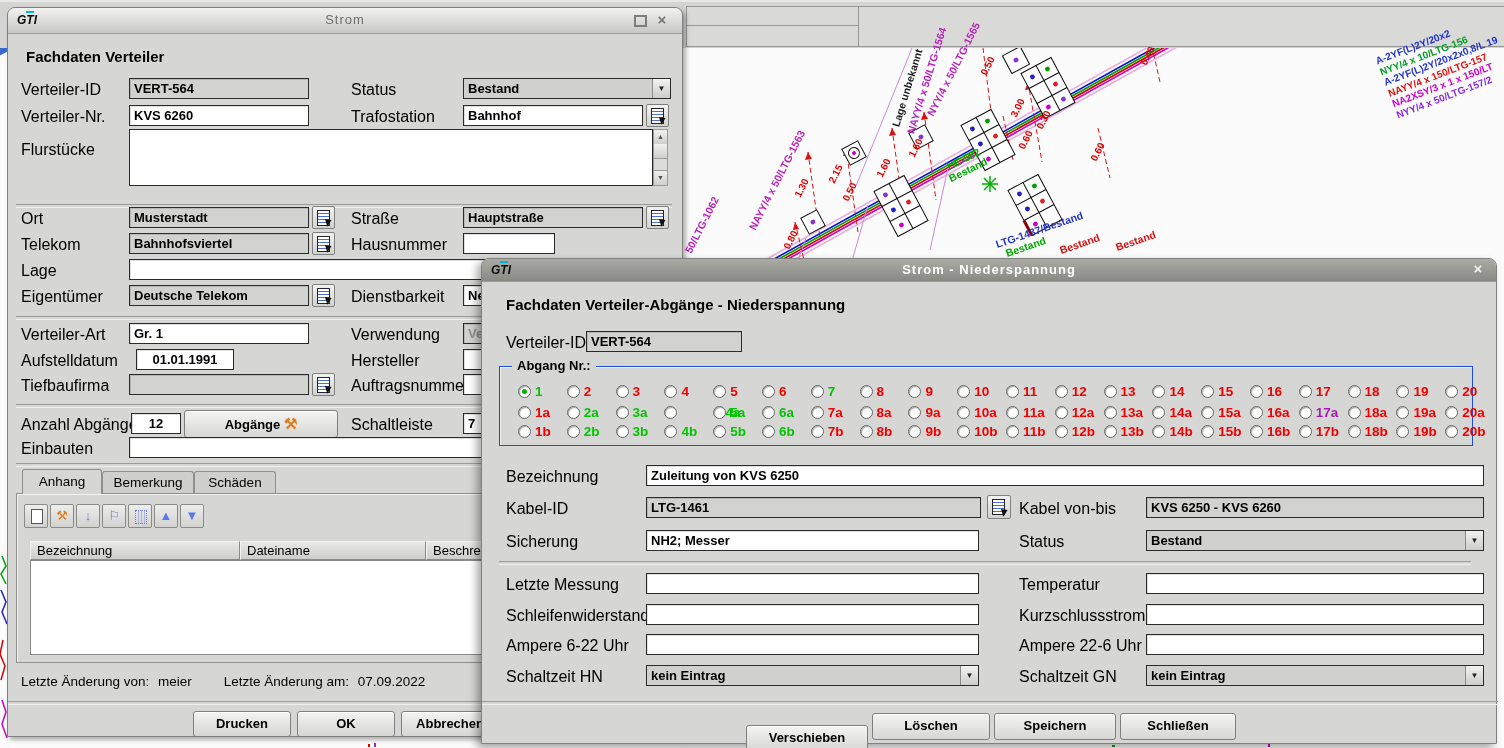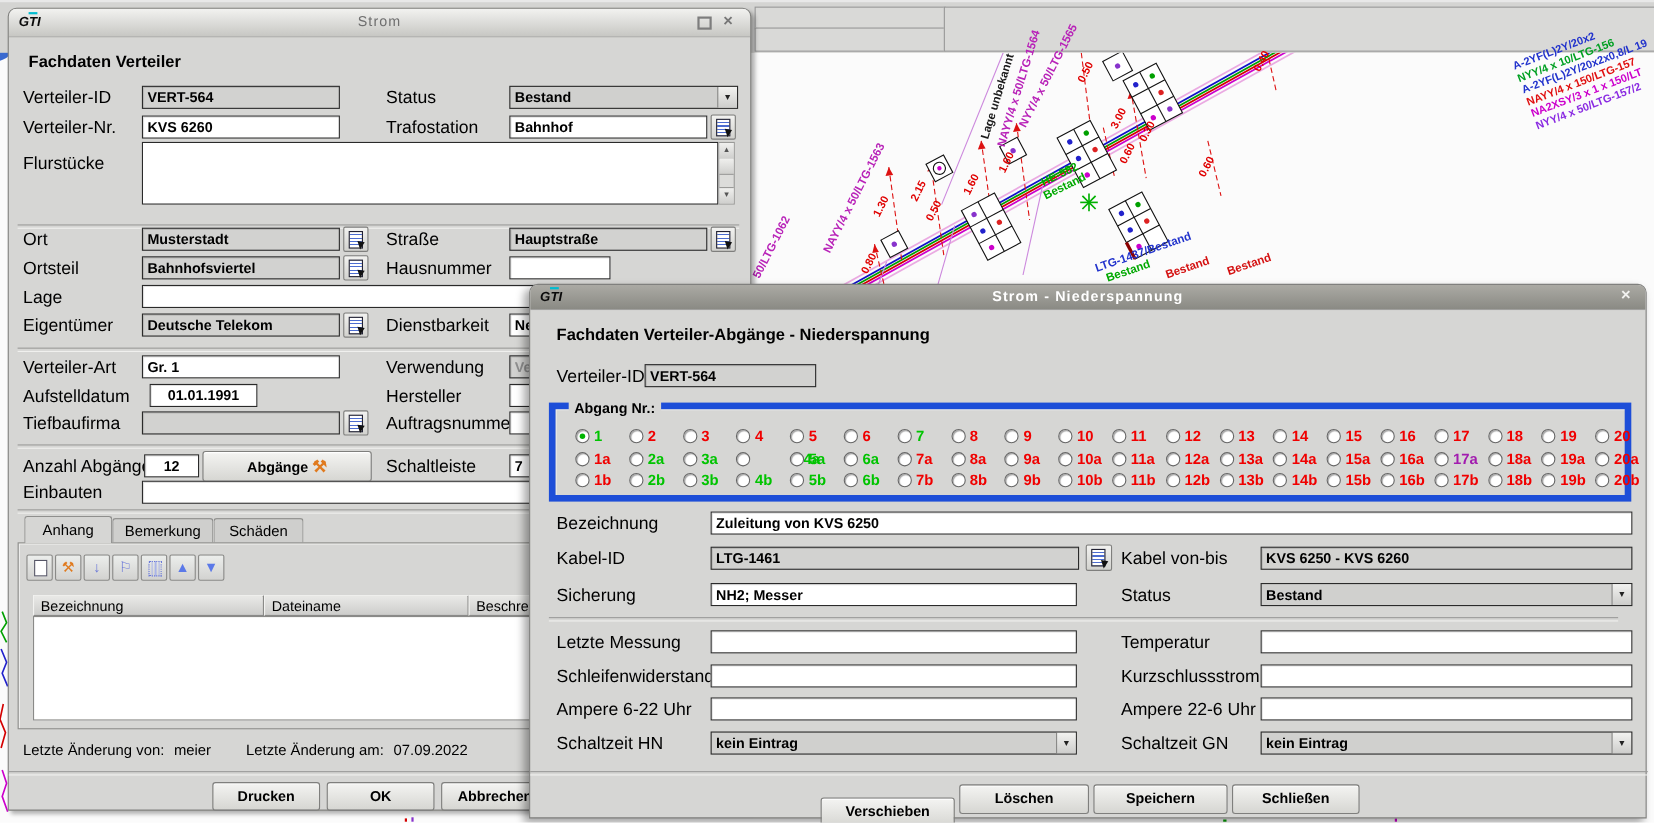"Ortsteil" div.lbl { text: Ortsteil -> Telekom }
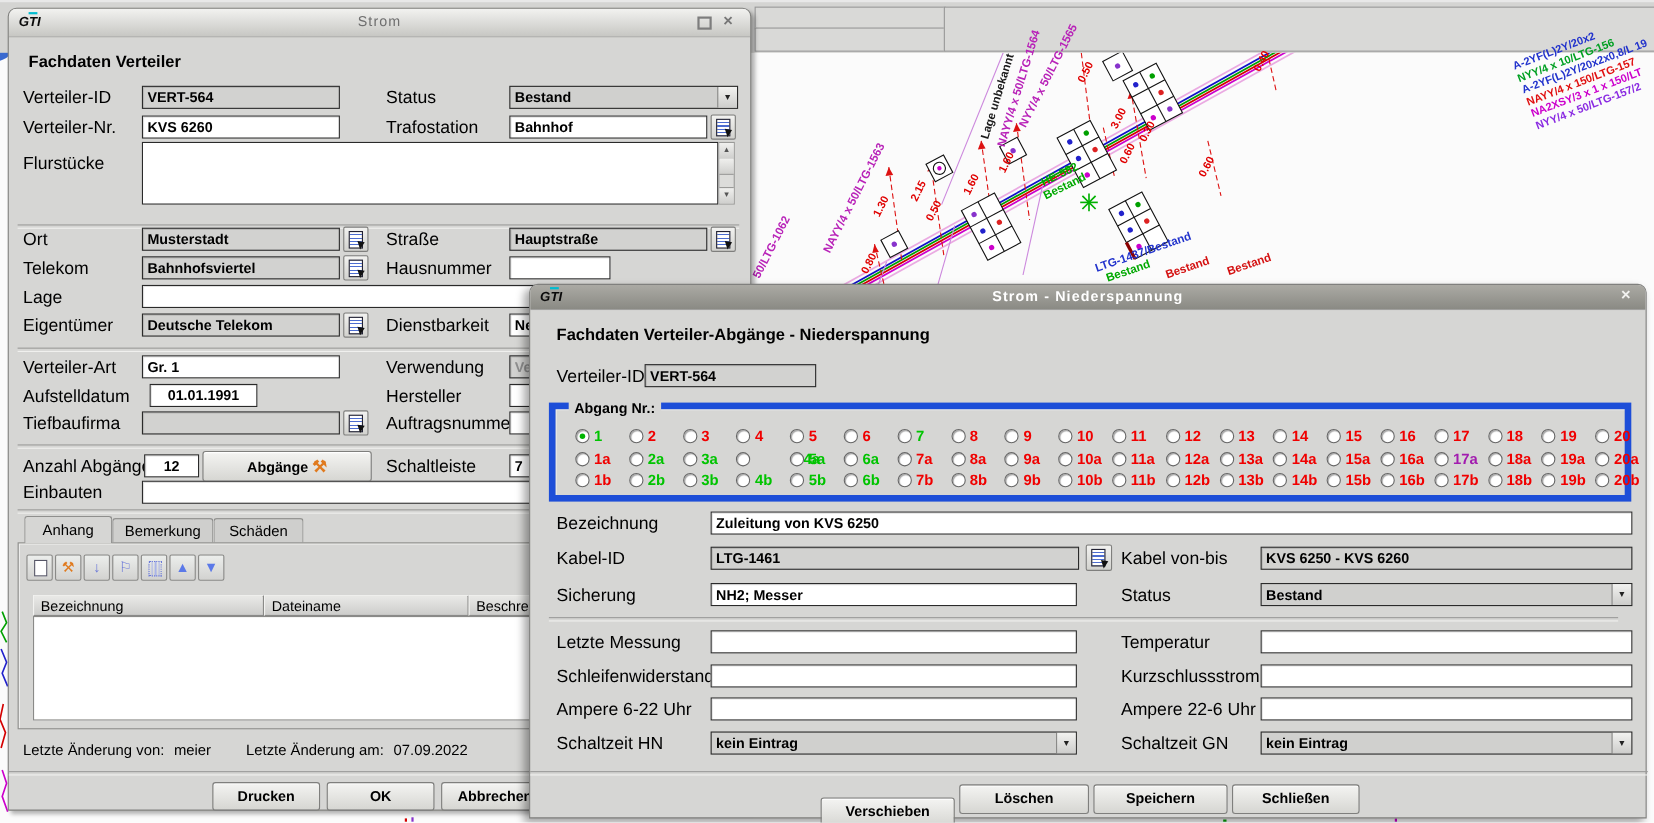"Abgang Nr.:" .groupbox { border: 6px solid #1d4ed8 -> 1px solid #1d4ed8 }
